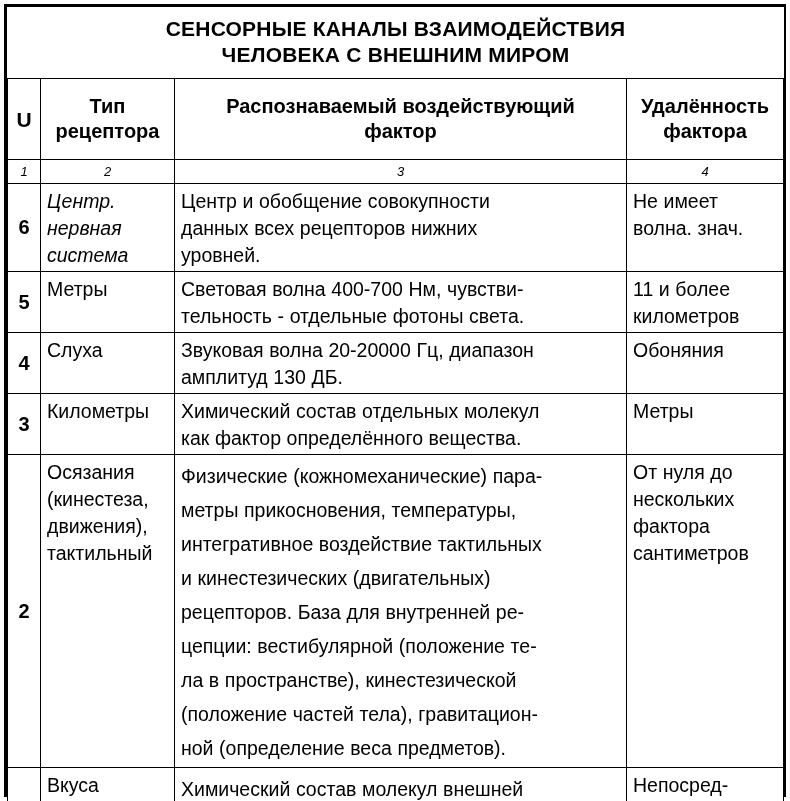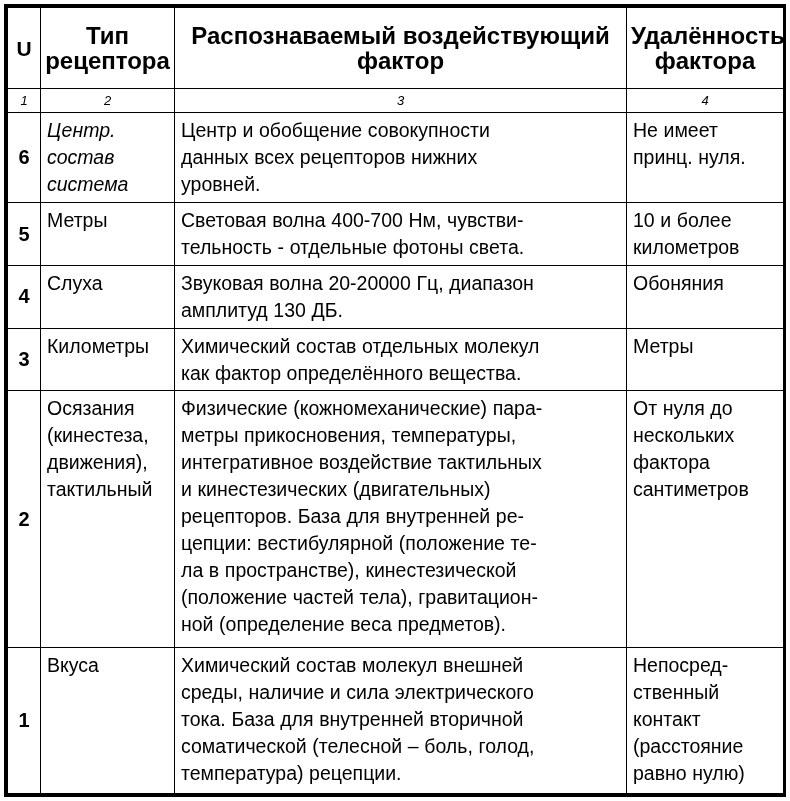"СЕНСОРНЫЕ КАНАЛЫ ВЗАИМОДЕЙСТВИЯ" tr { html: none -> <tr> <td> <div>СЕНСОРНЫЕ КАНАЛЫ ВЗАИМОДЕЙСТВИЯ ЧЕЛОВЕКА С ВНЕШНИМ МИРОМ</div> </td> </tr> }
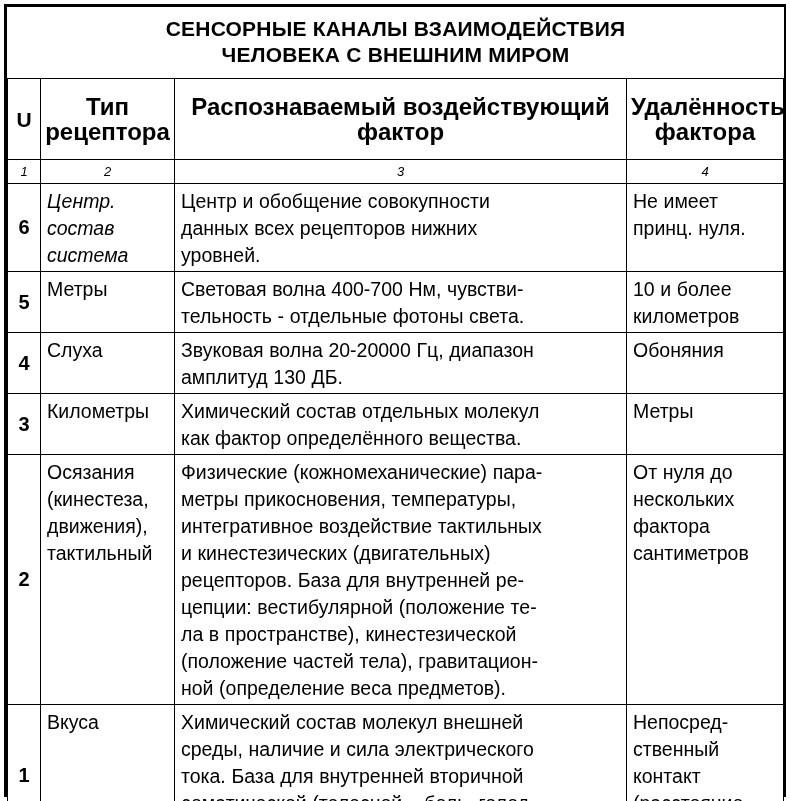"Тип" .head-cell { font-size: 24px -> 20px }
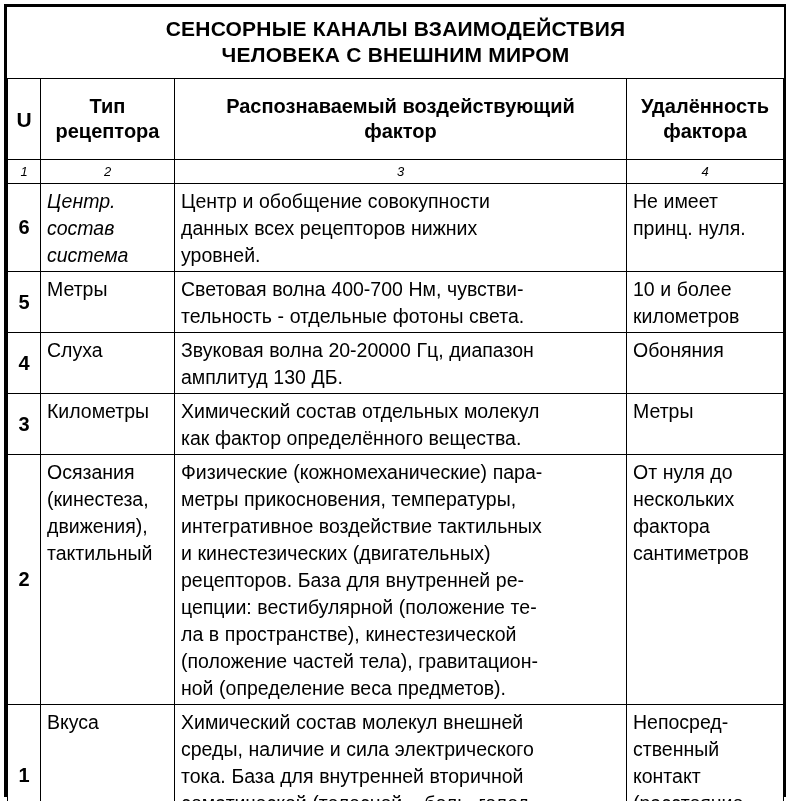"Центр." td.body-cell { text: состав -> нервная }
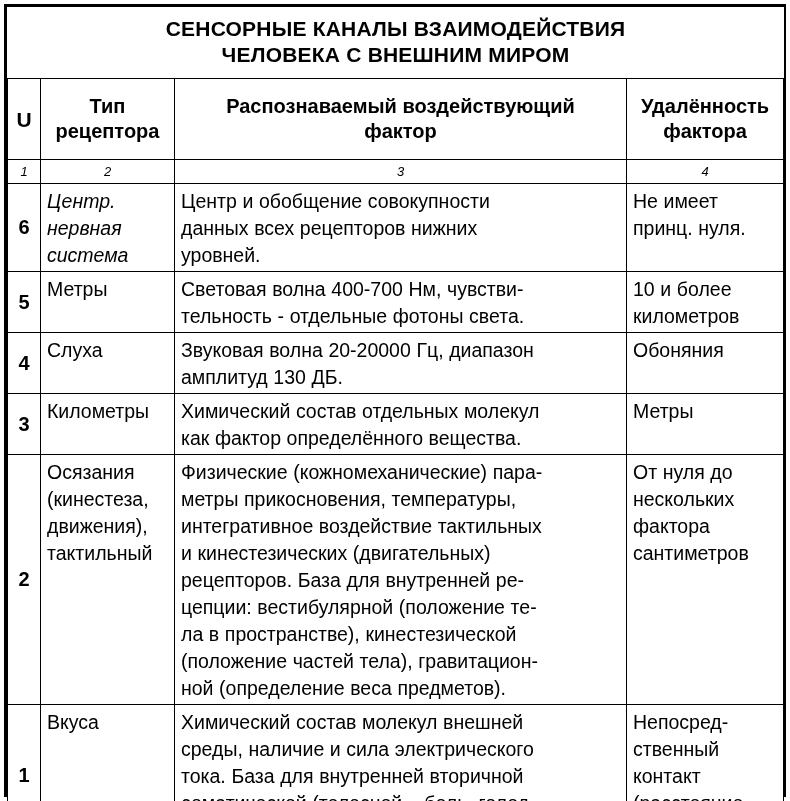"Не имеет" td.body-cell { text: принц. нуля -> волна. знач }
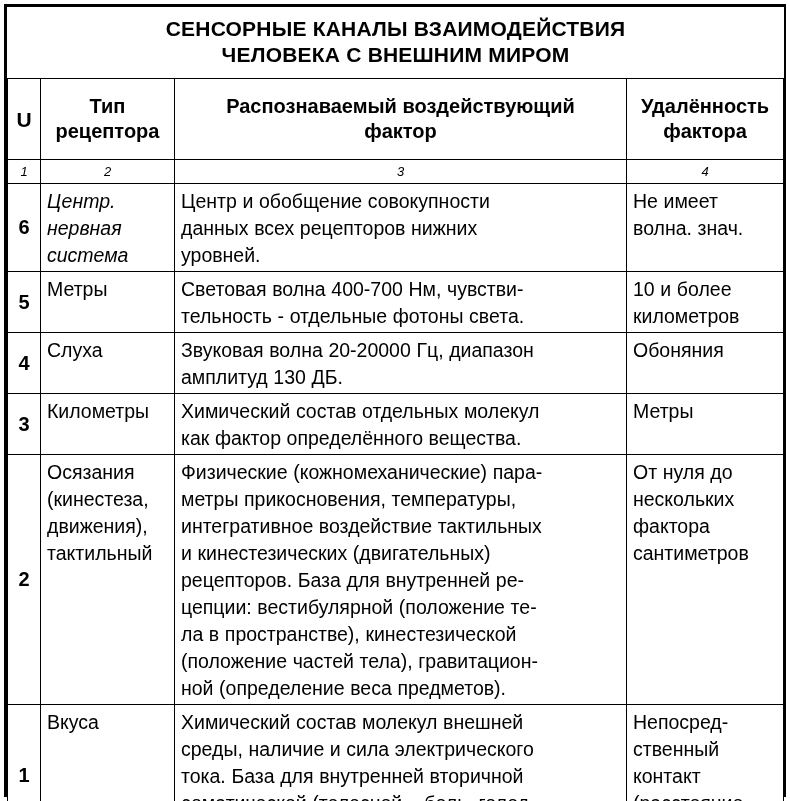"10 и более" td.body-cell { text: 10 -> 11 }
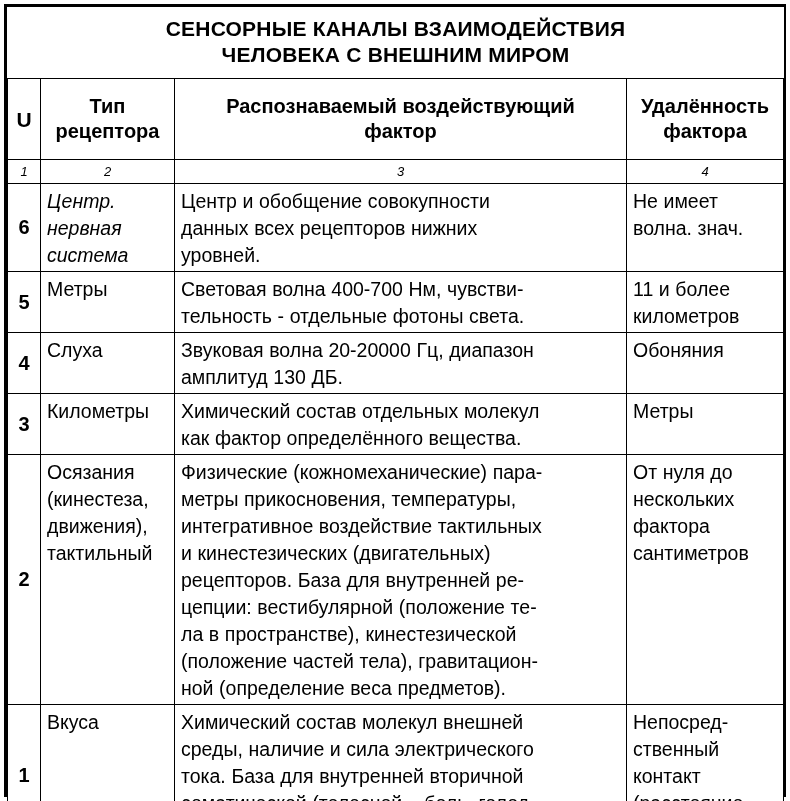"Физические (кожномеханические) пара-" .body-cell.narrow-lh { line-height: 27px -> 34px }
